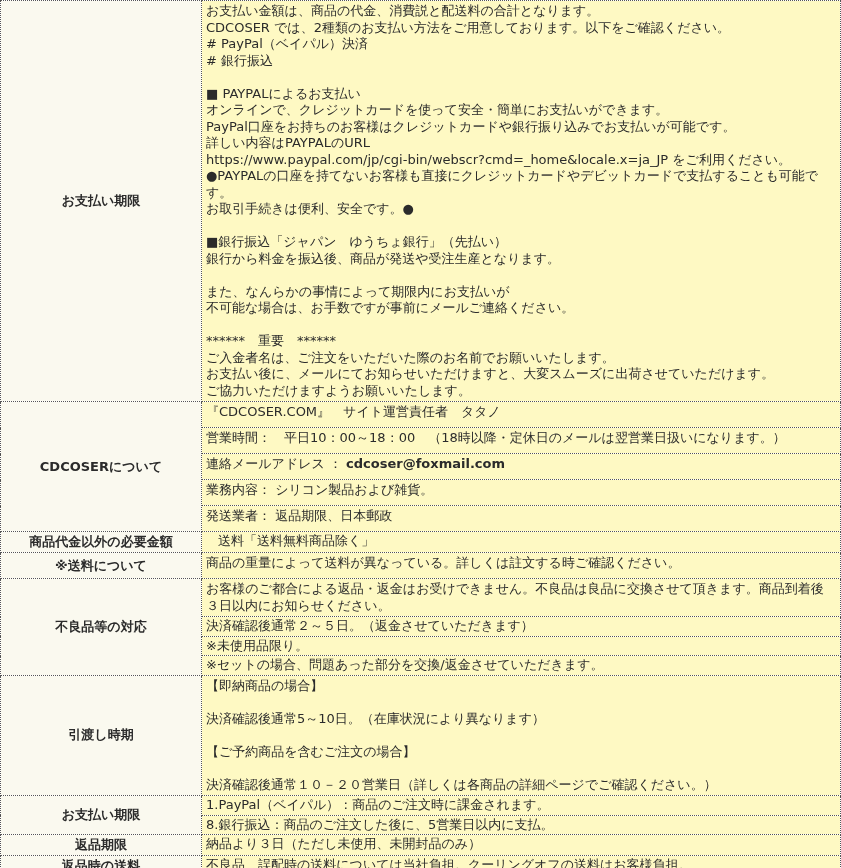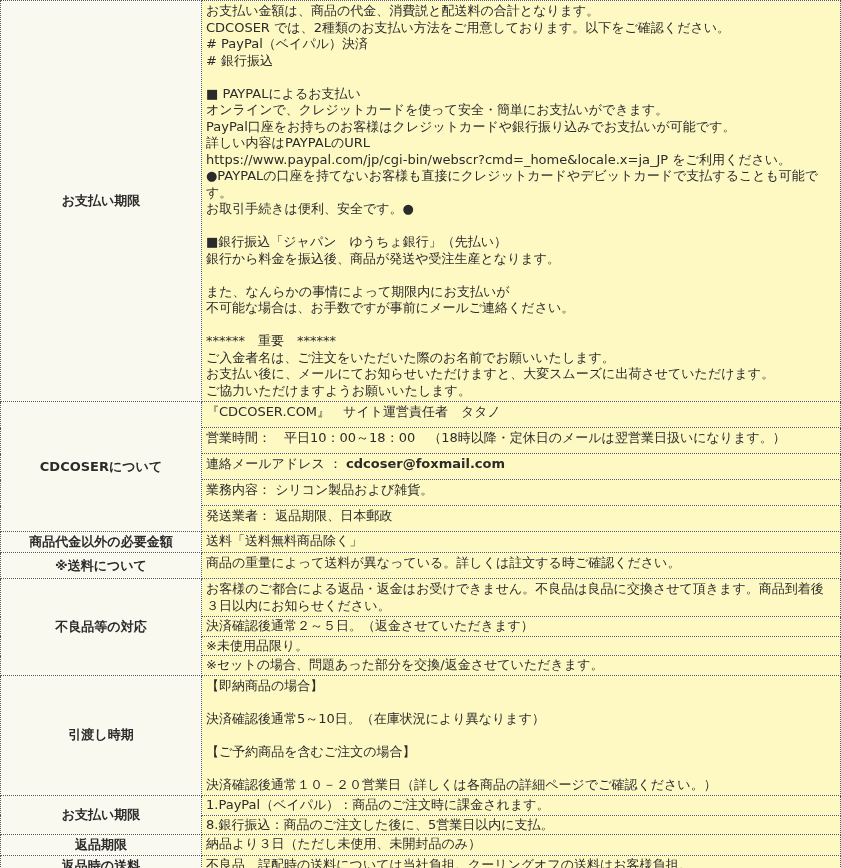"送料「送料無料商品除く」" td.mid { padding: 1px 4px -> 1px 16px }
